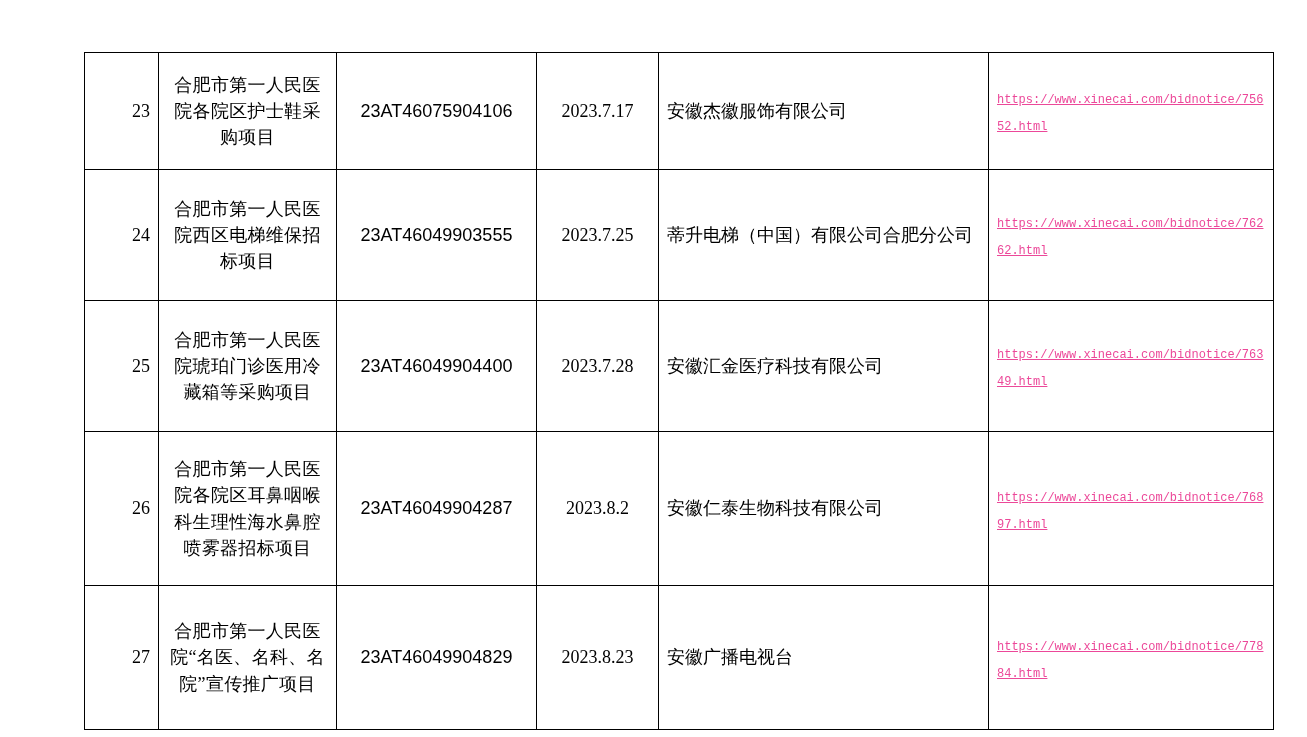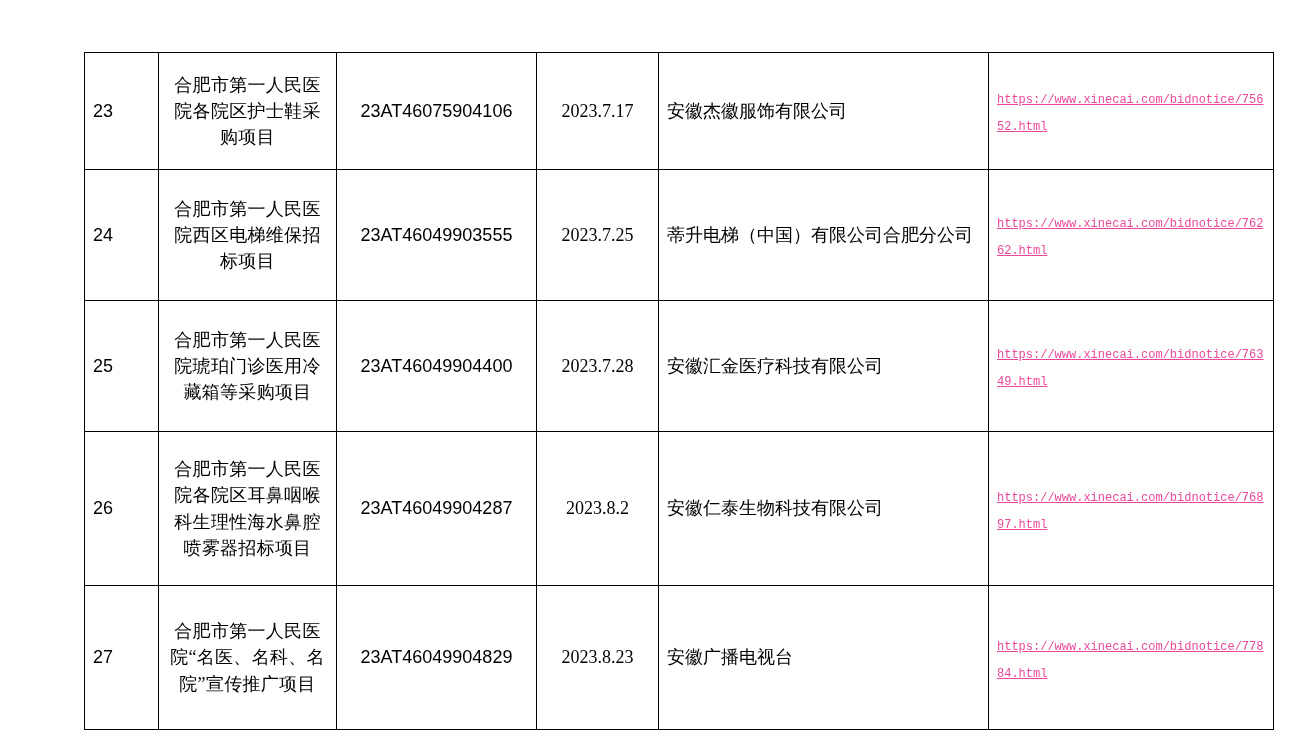"23" td.idx { font-family: Liberation Sans, sans-serif -> Liberation Serif, serif; text-align: left -> right }
